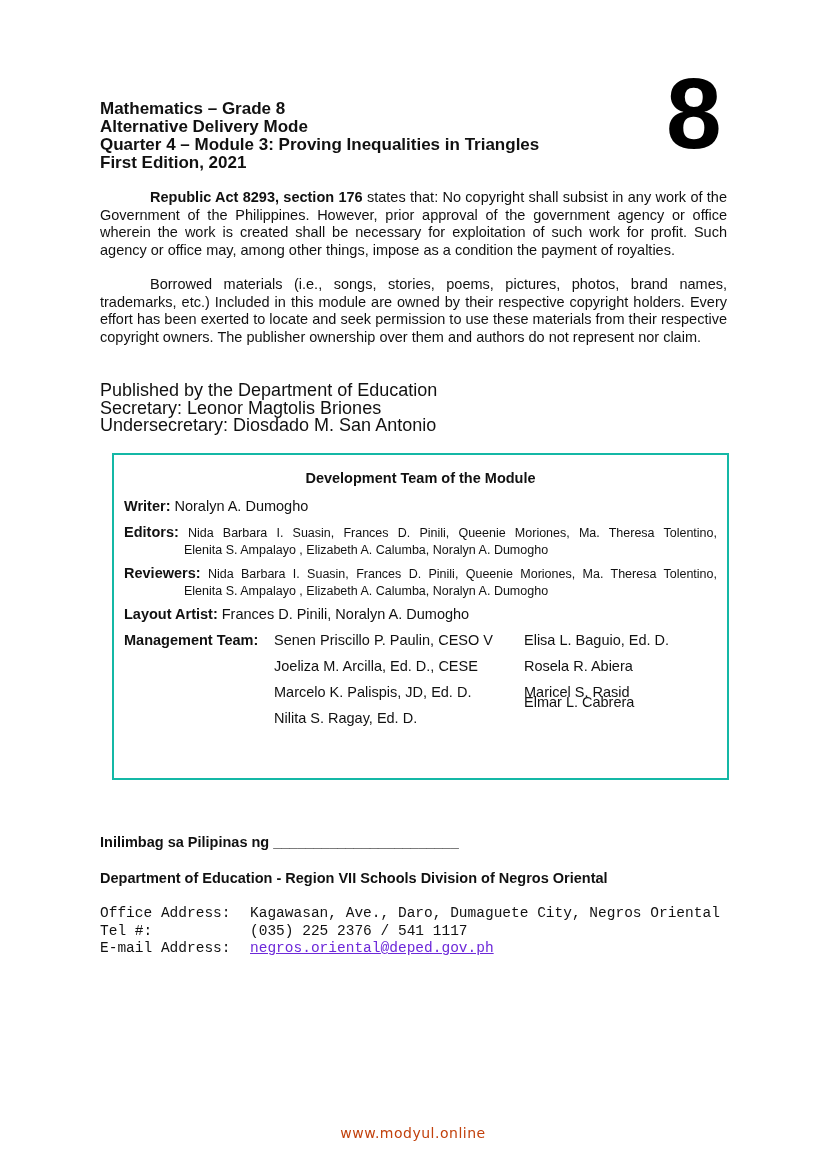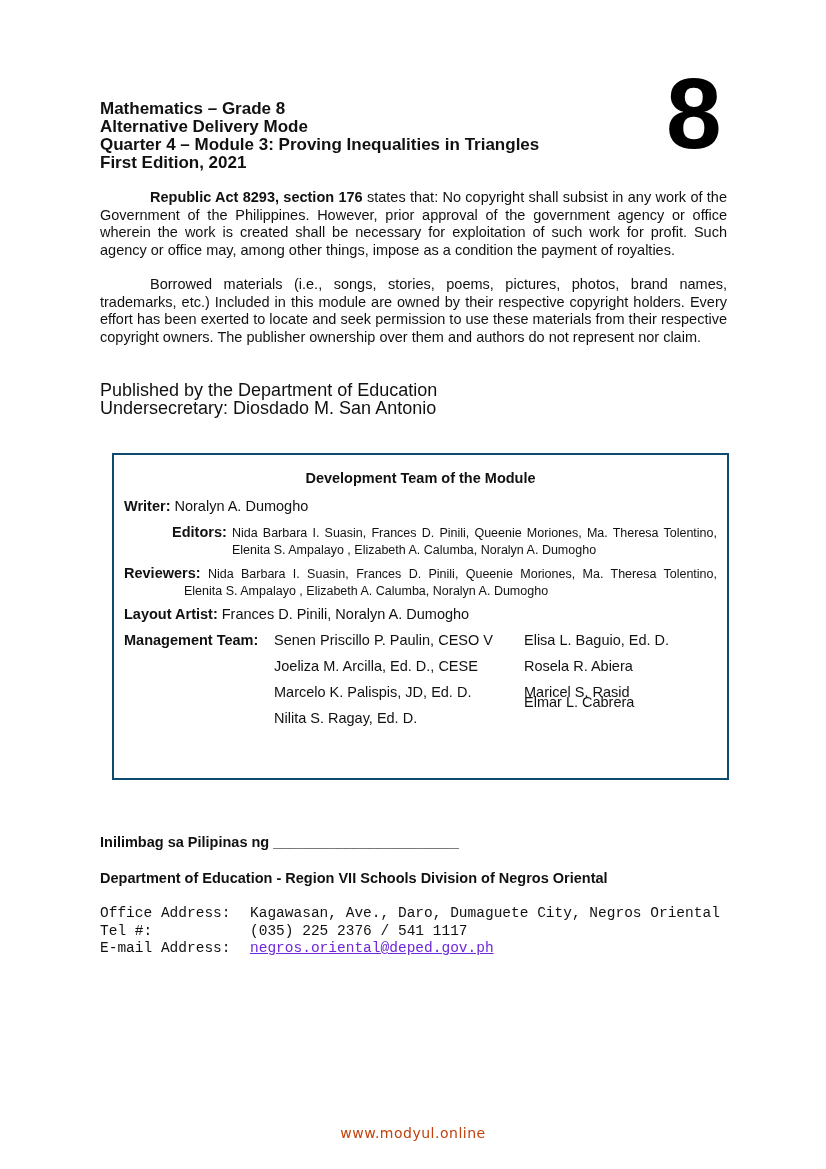"Secretary: Leonor Magtolis Briones" div { html: none -> <div>Secretary: Leonor Magtolis Briones</div> }
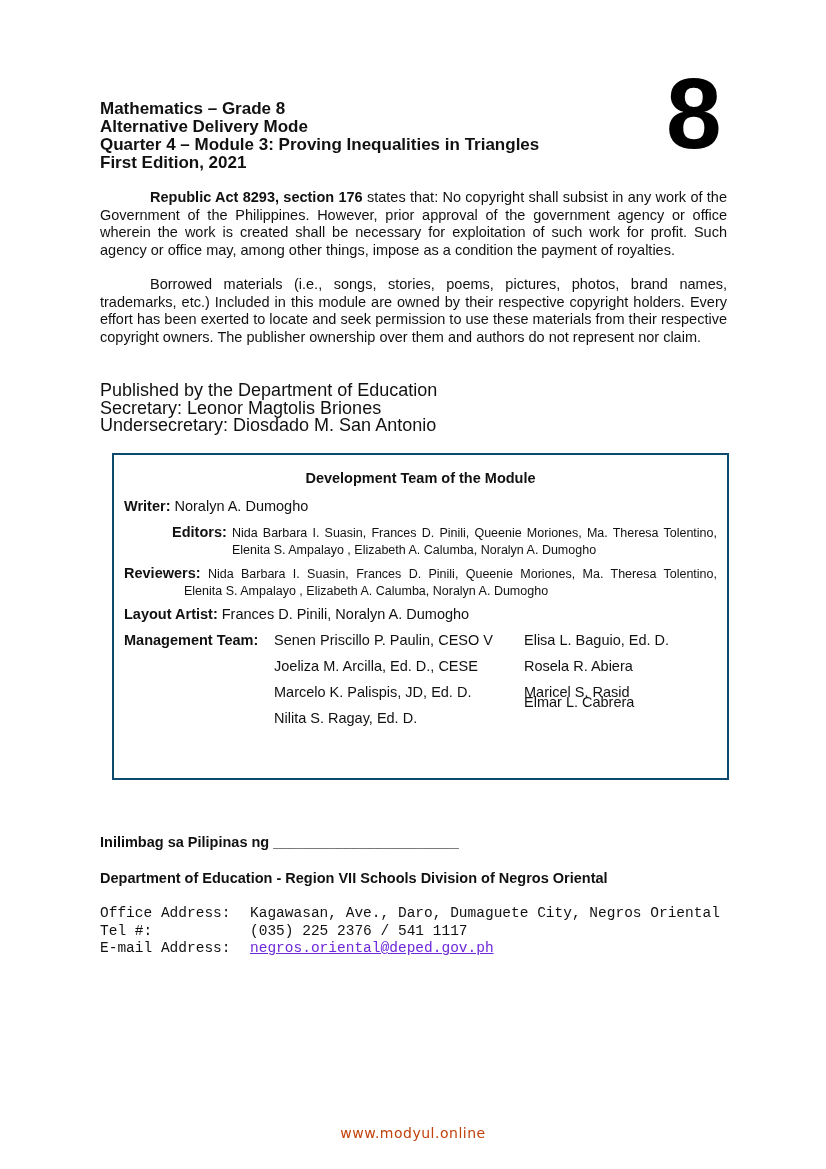"Development Team of the Module" .team-box { border: 2px solid #0c4a6e -> 2px solid #14b8a6 }
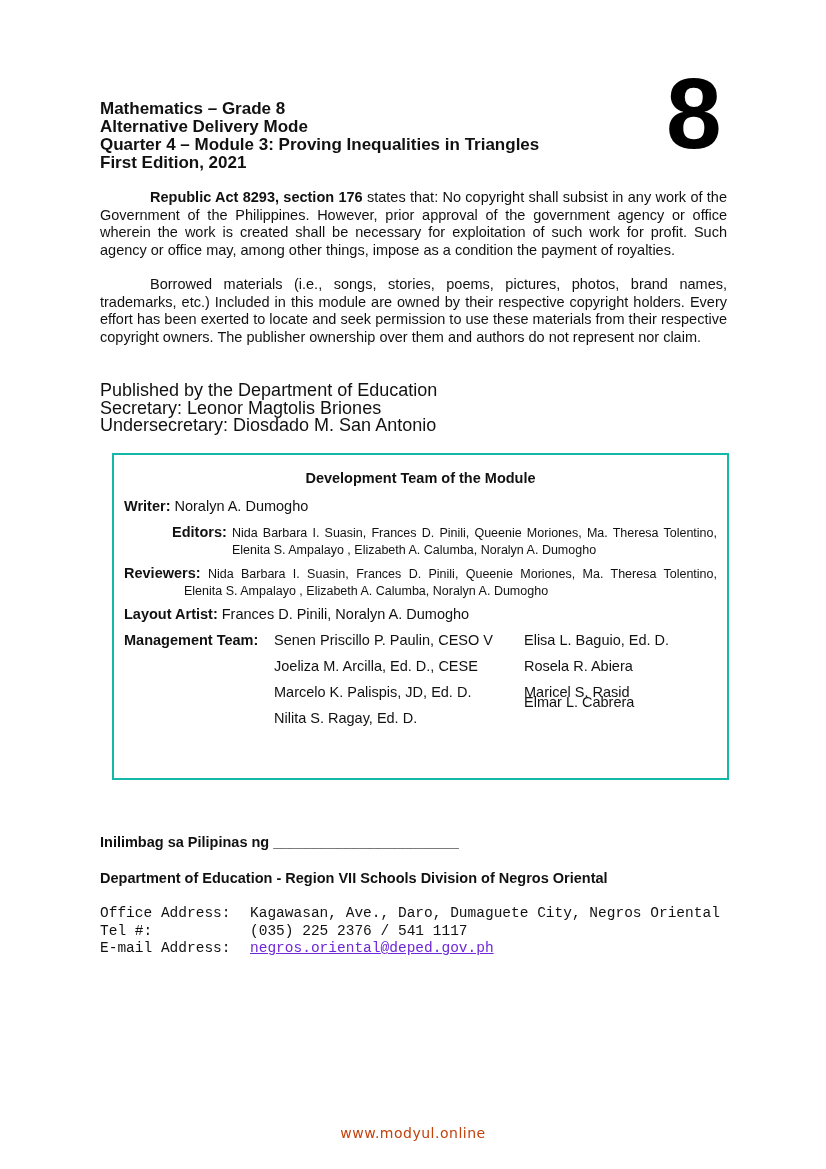"Editors: Nida Barbara I. Suasin," div.row { margin-left: 48px -> none }
